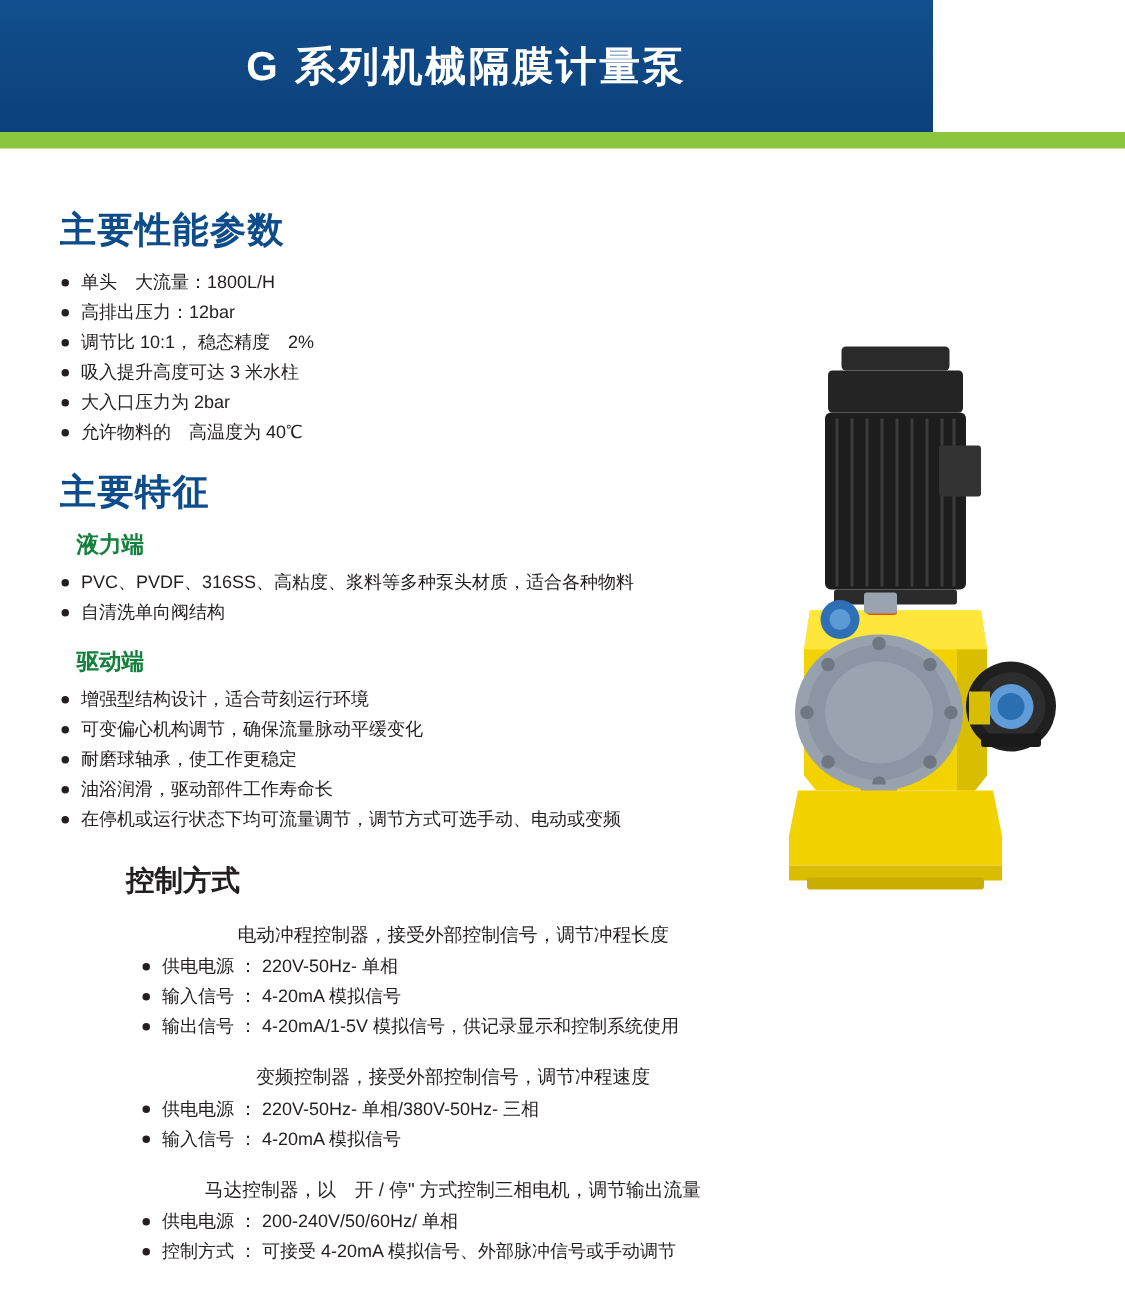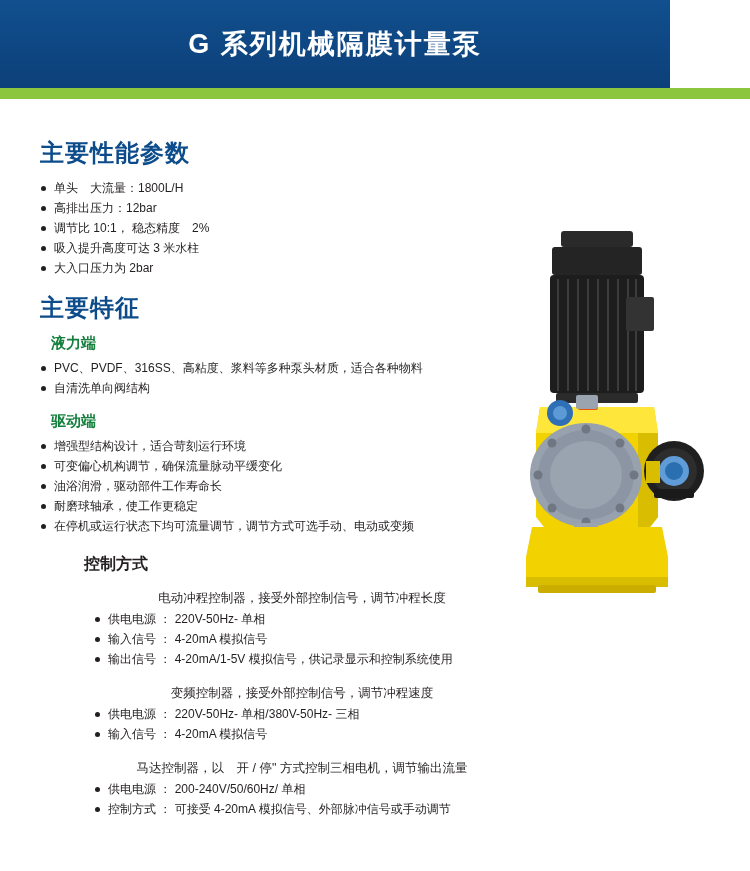"G 系列机械隔膜计量泵" .header-bar { width: 670px -> 622px }
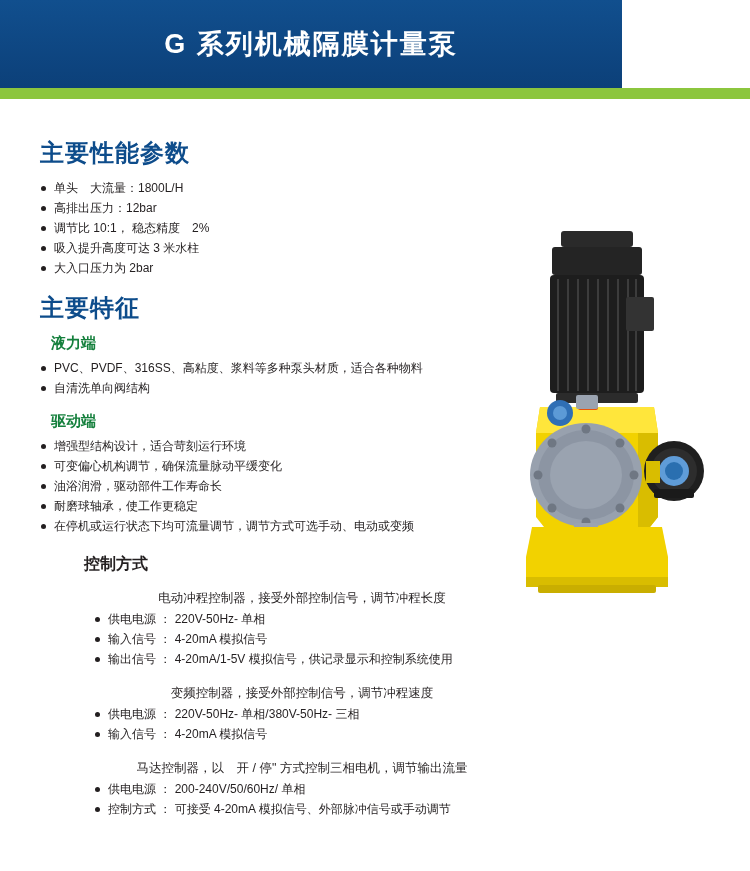"允许物料的 高温度为 40℃" li { html: none -> <li>允许物料的 高温度为 40℃</li> }
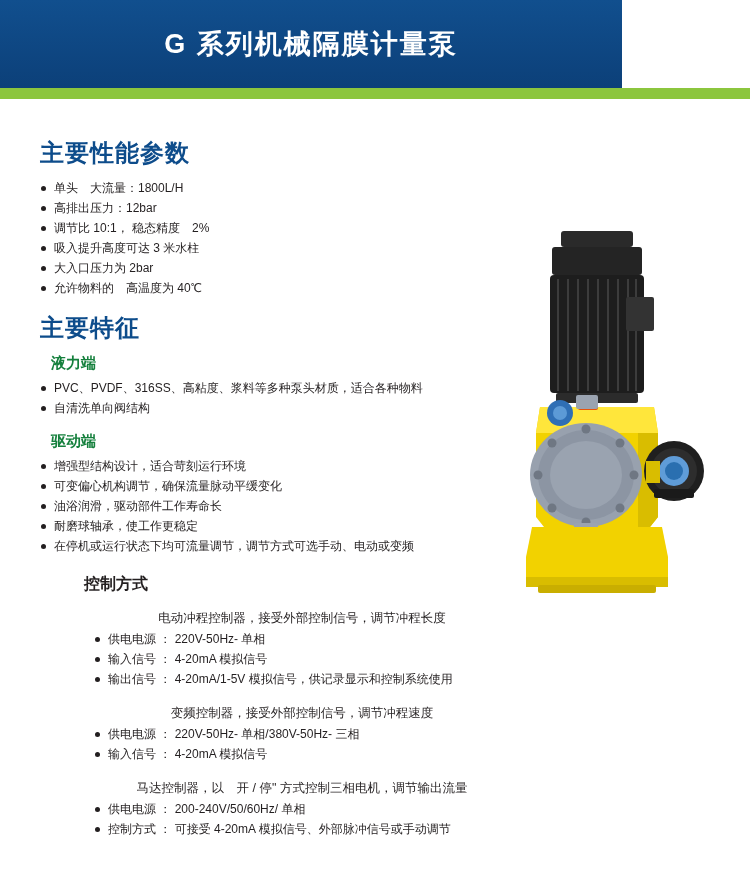"油浴润滑，驱动部件工作寿命长" li { order: before "耐磨球轴承，使工作更稳定" -> after "耐磨球轴承，使工作更稳定" }
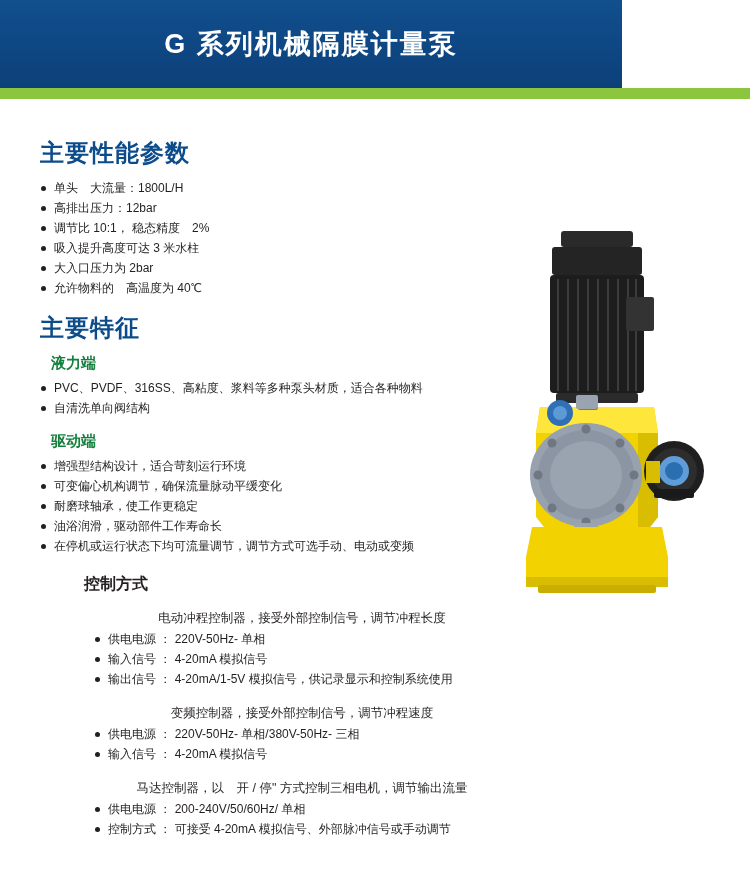"控制方式" .control-title { font-size: 16px -> 19px }
